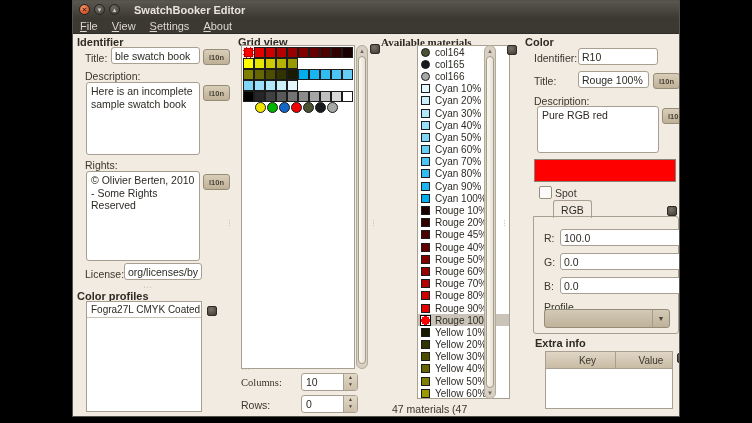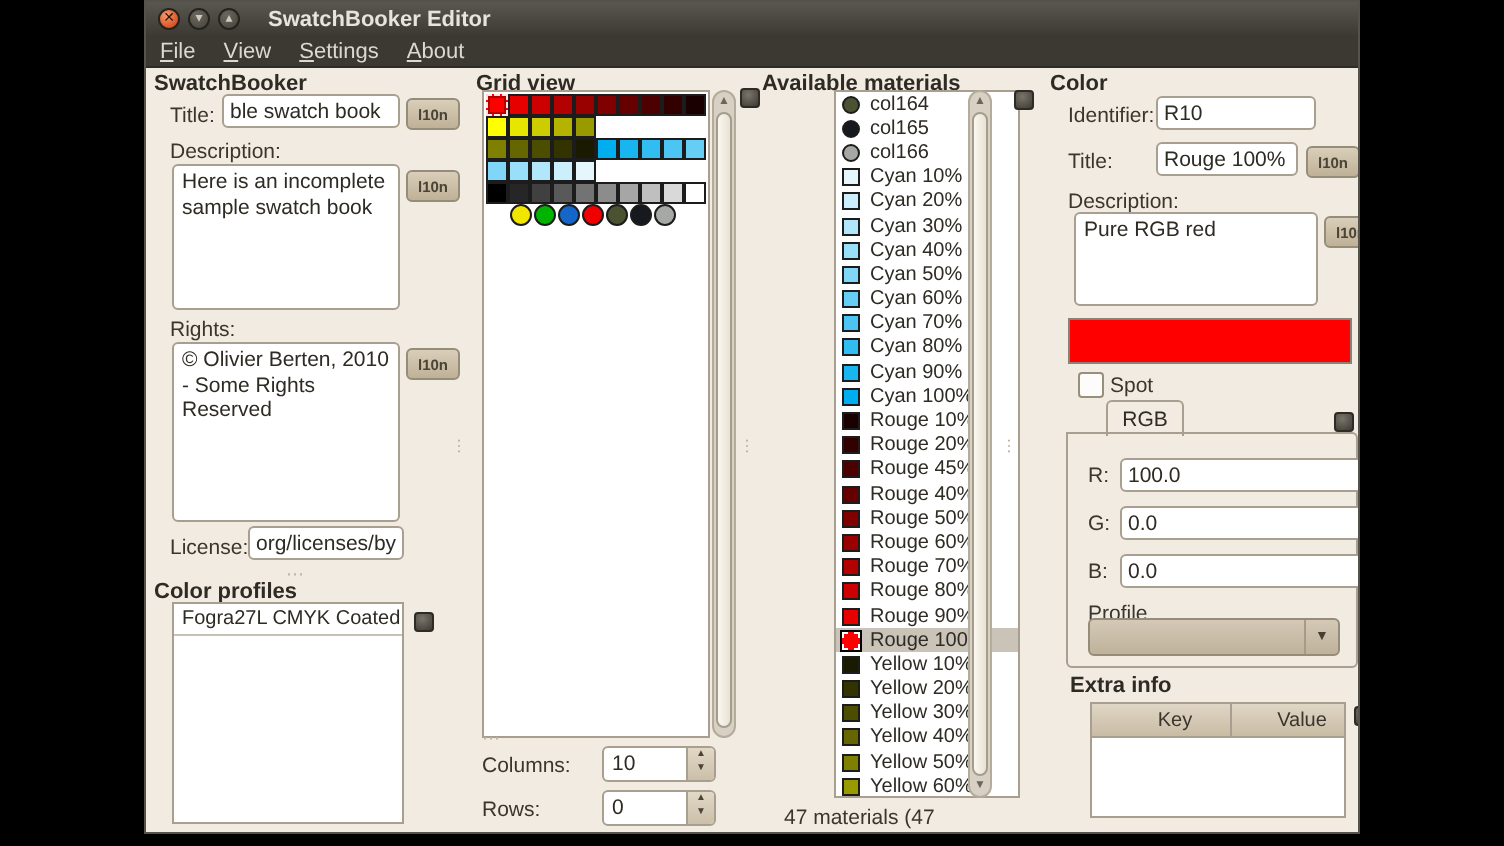"SwatchBooker" div.hdr { text: SwatchBooker -> Identifier }
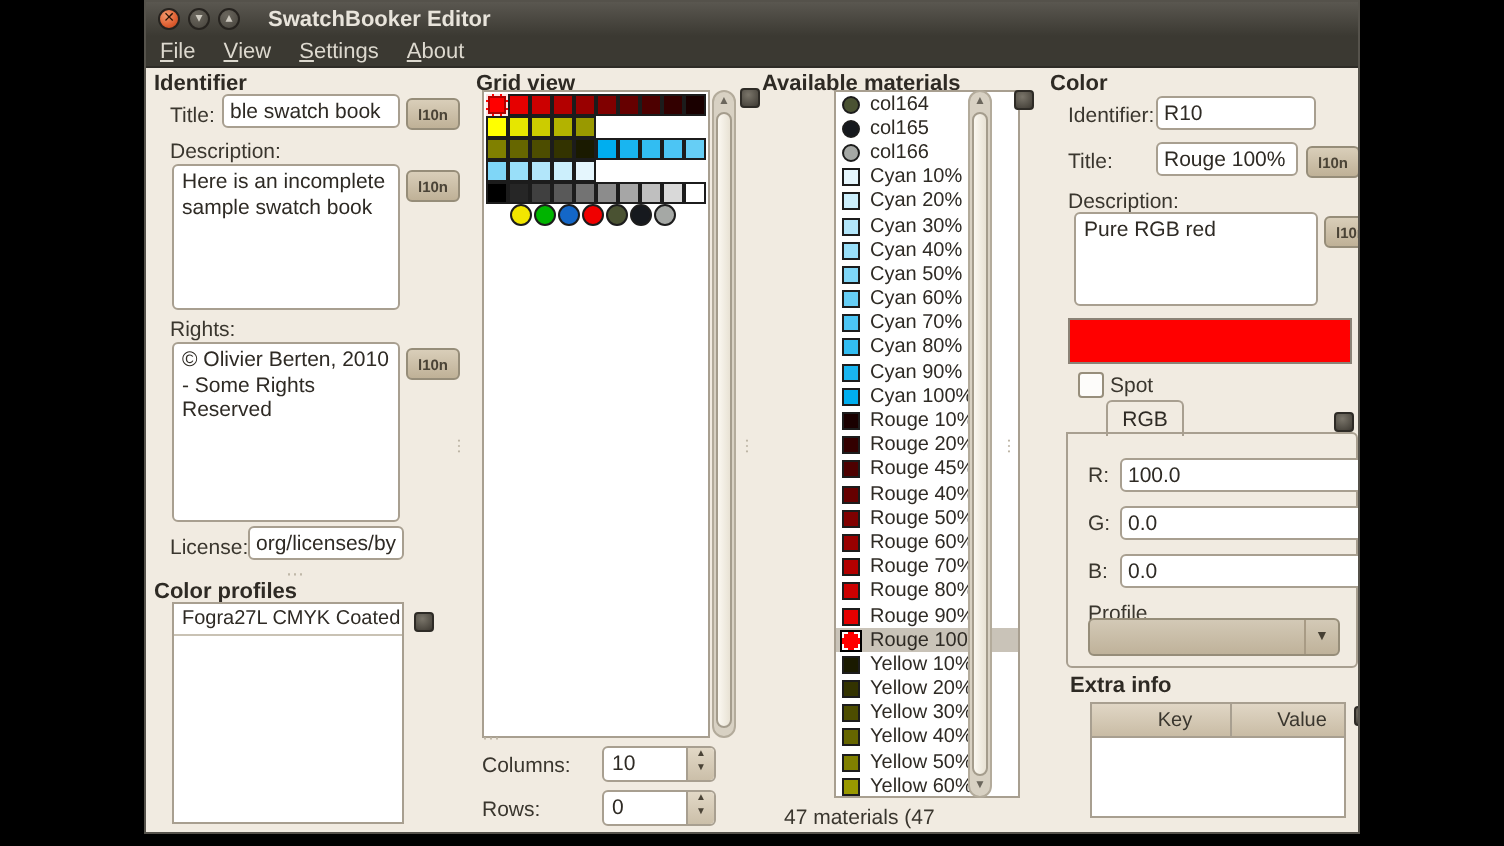"Available materials" div.hdr { font-family: none -> Liberation Serif, serif }
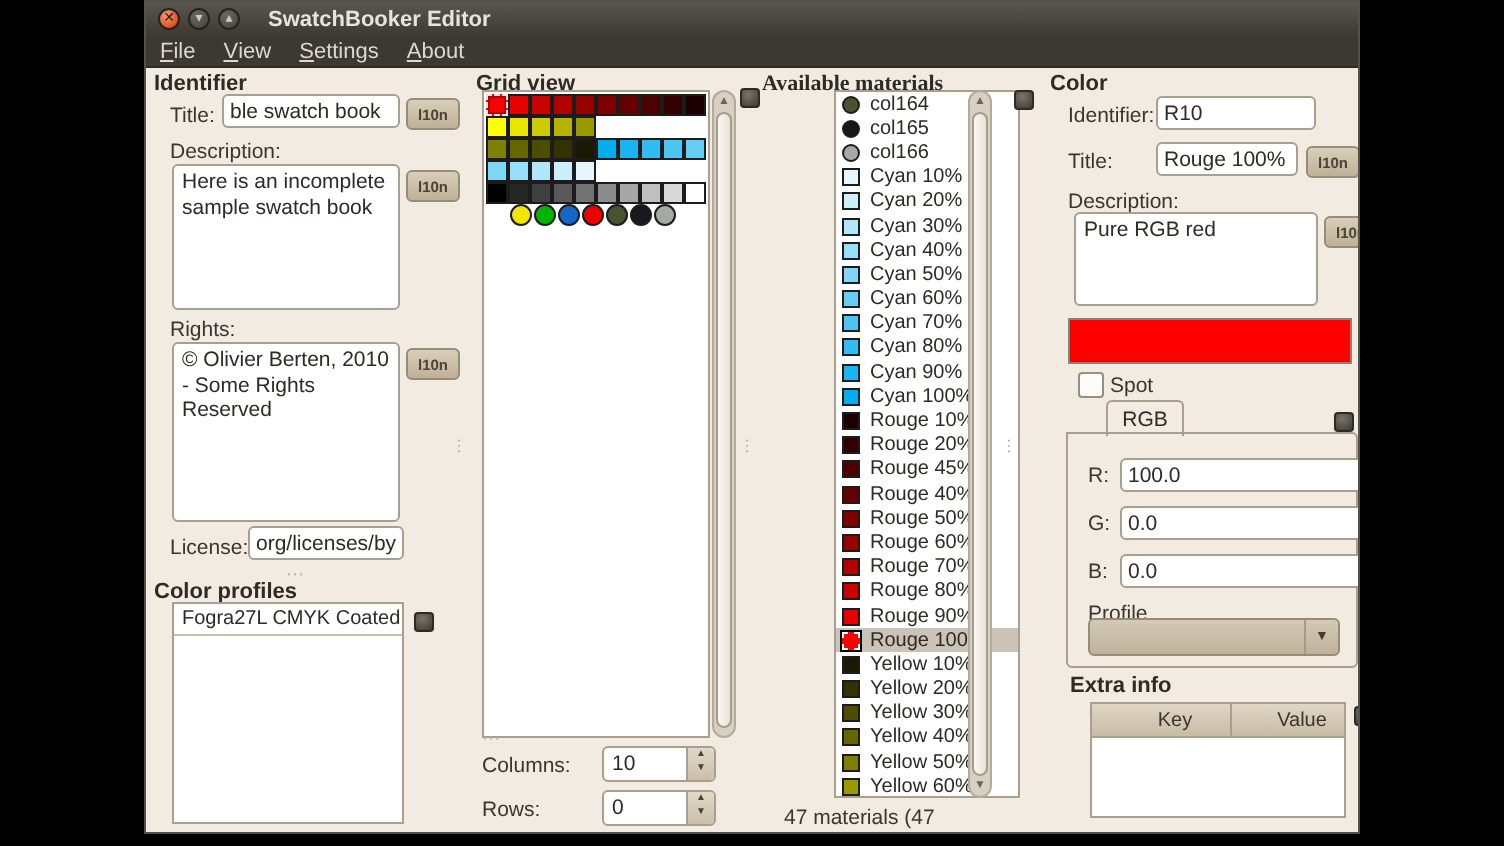"Columns:" div.lbl { font-family: none -> Liberation Serif, serif }
